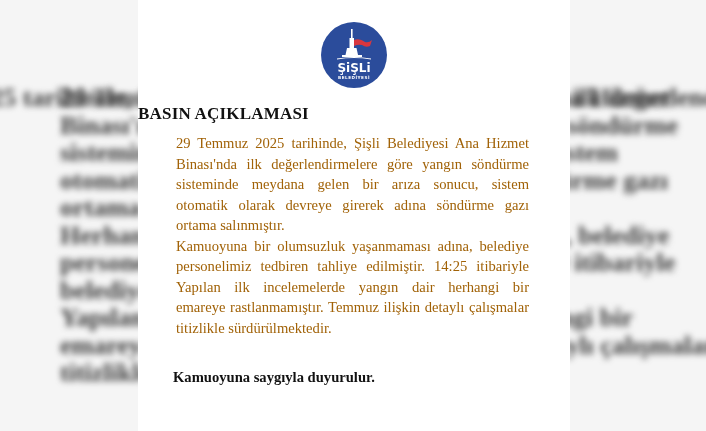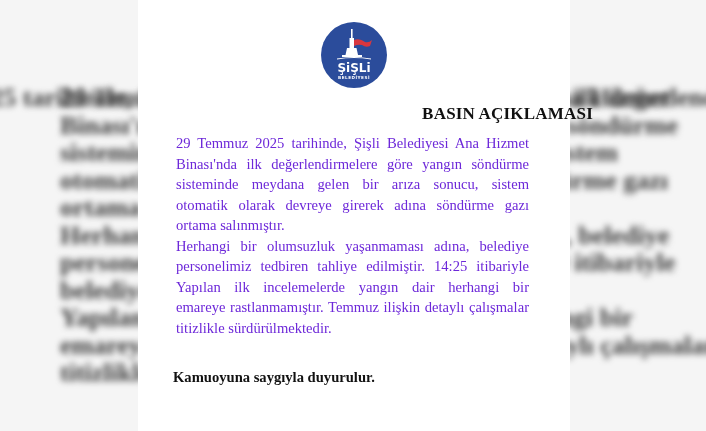"BASIN AÇIKLAMASI" .title { padding-left: 23px -> none; text-align: right -> left }
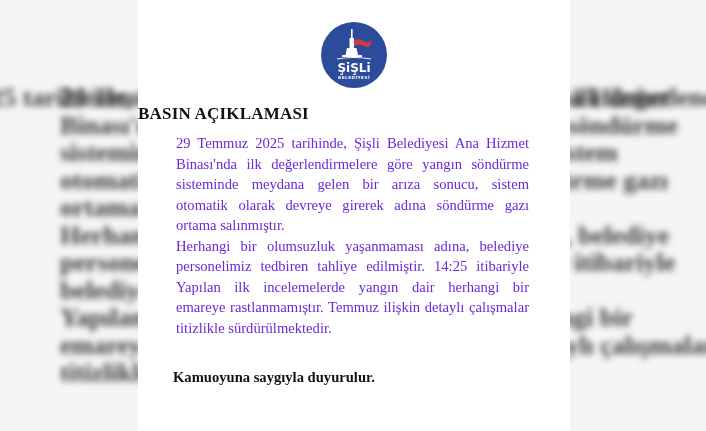"29 Temmuz 2025 tarihinde, Şişli" .body-text { color: #6d28d9 -> #a16207 }
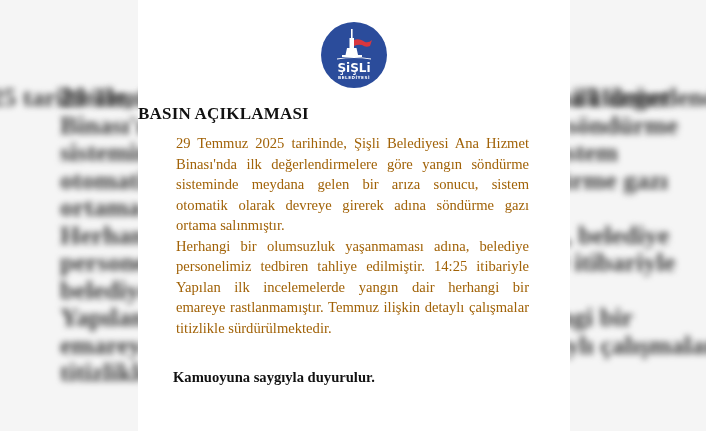"Herhangi bir olumsuzluk yaşanmaması" span.line { text: Herhangi -> Kamuoyuna }
